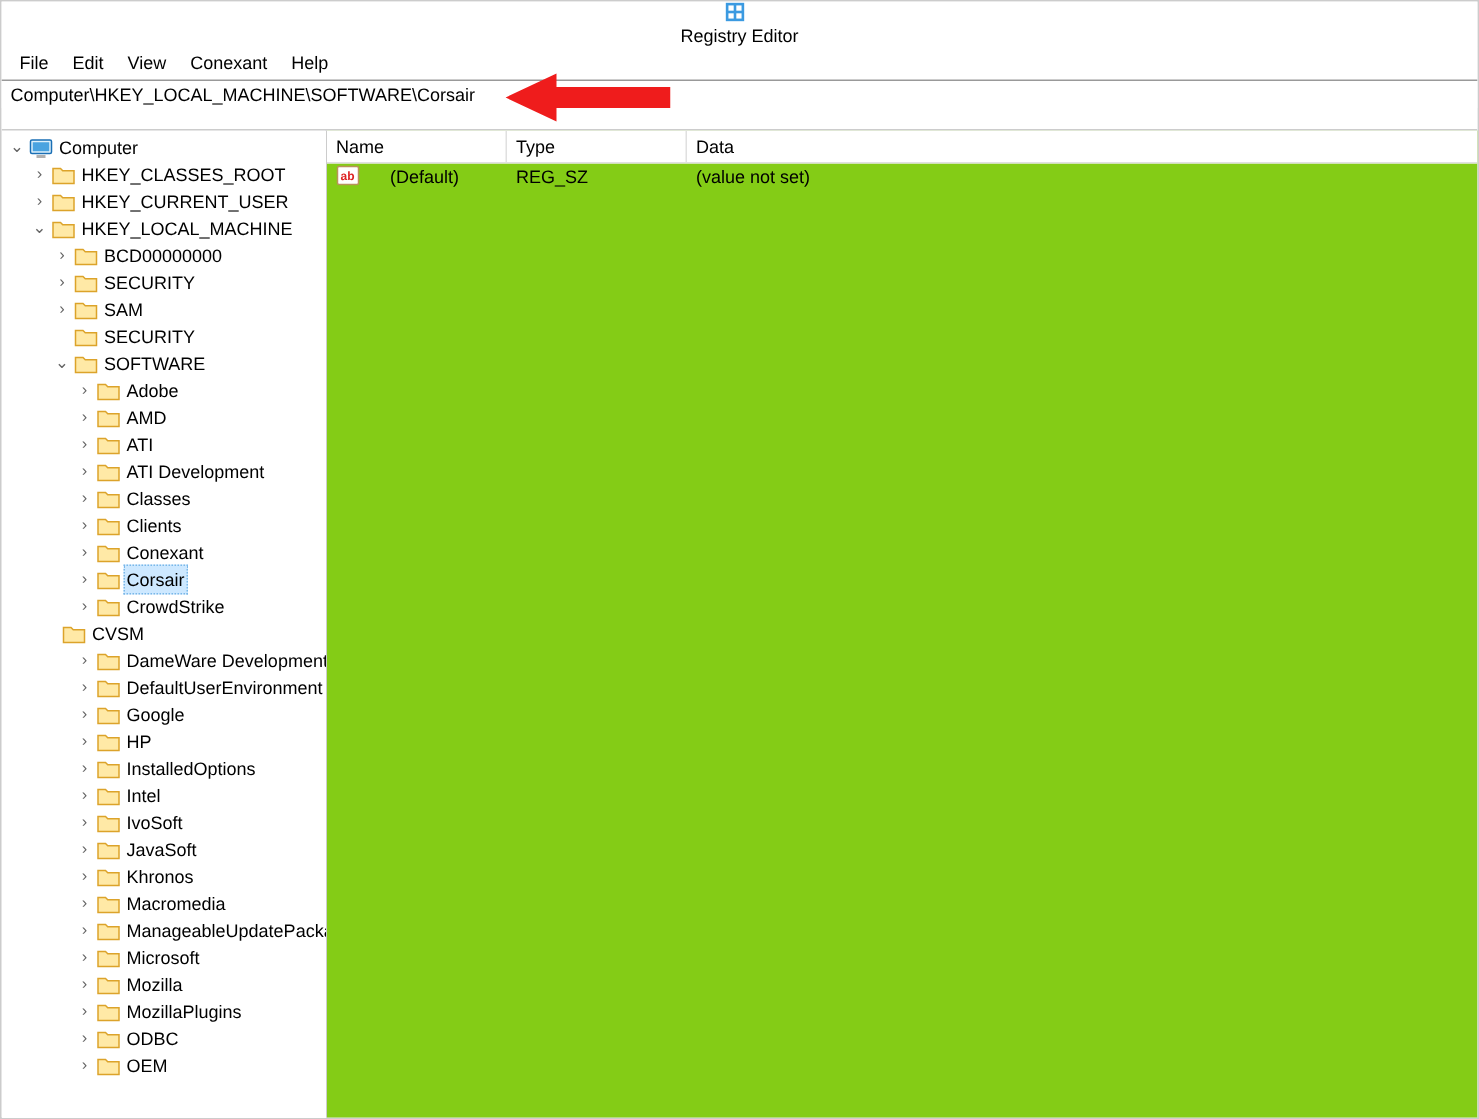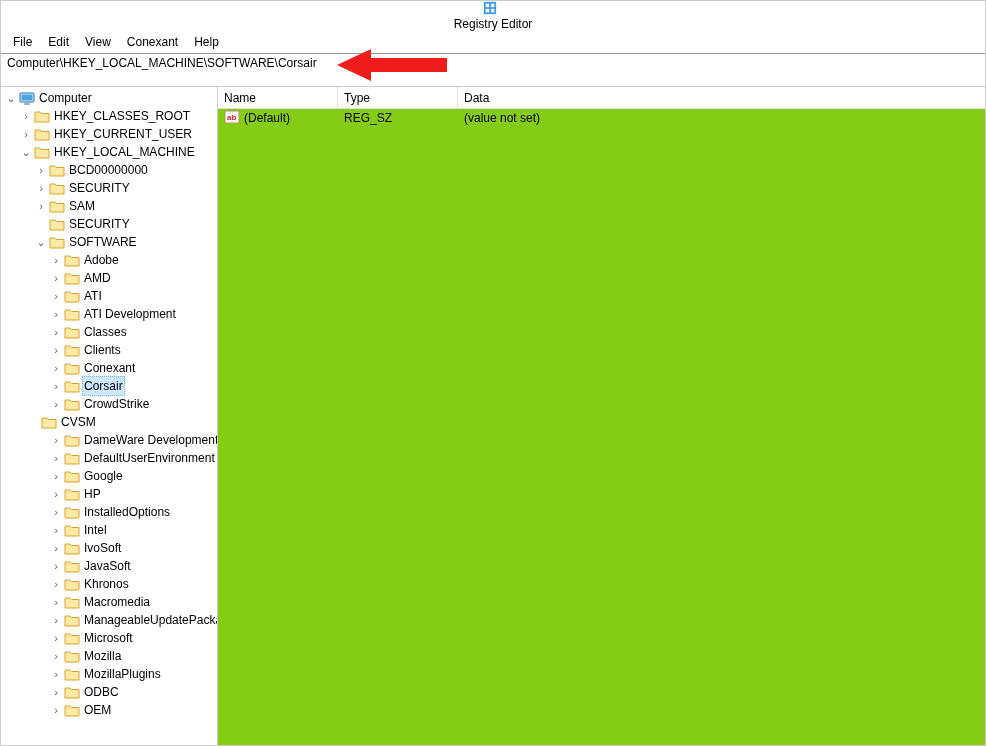"(Default)" .cell { gap: 4px -> 20px }
